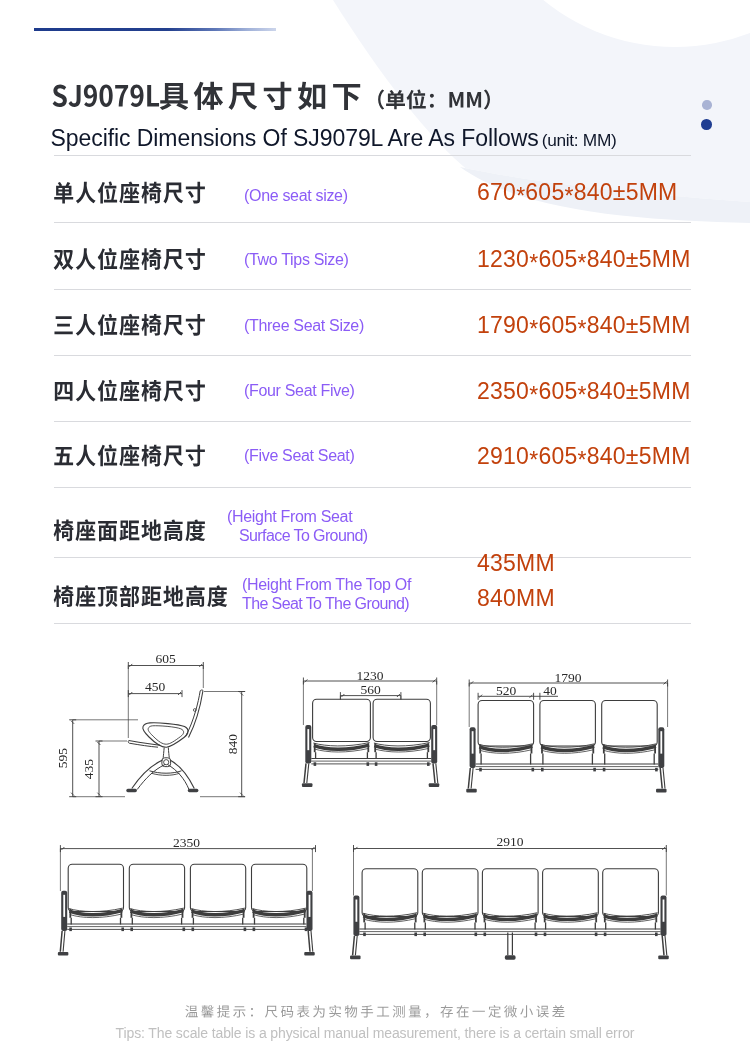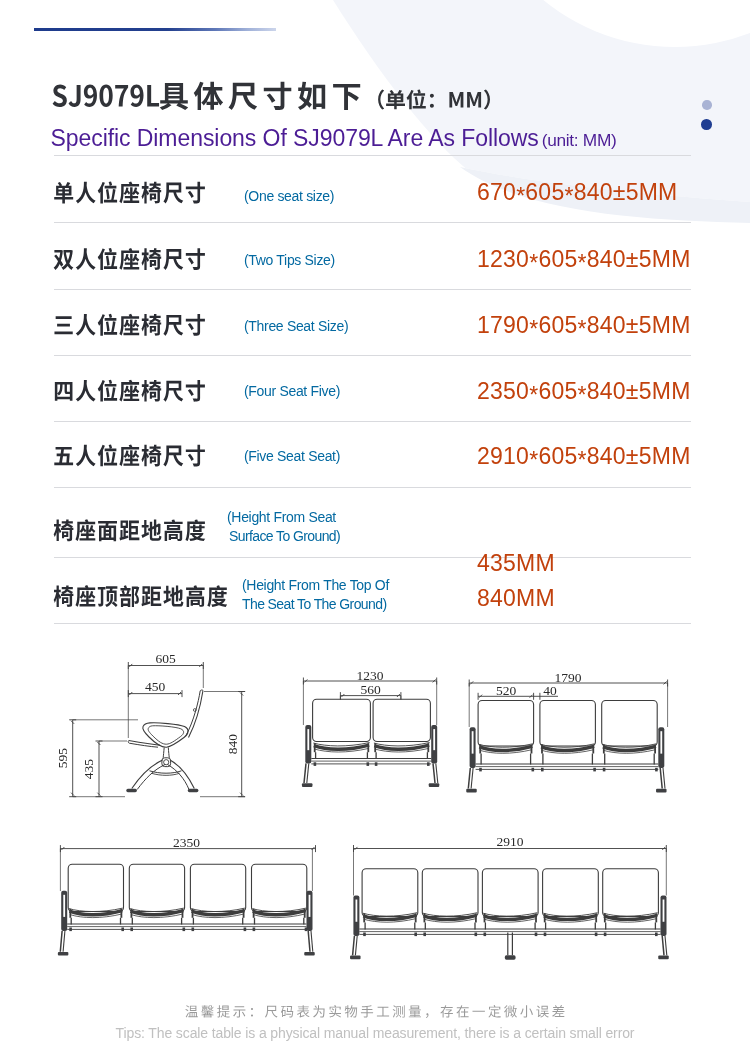"Specific Dimensions Of SJ9079L Are" div.abs { color: #4c1d95 -> #0f172a }
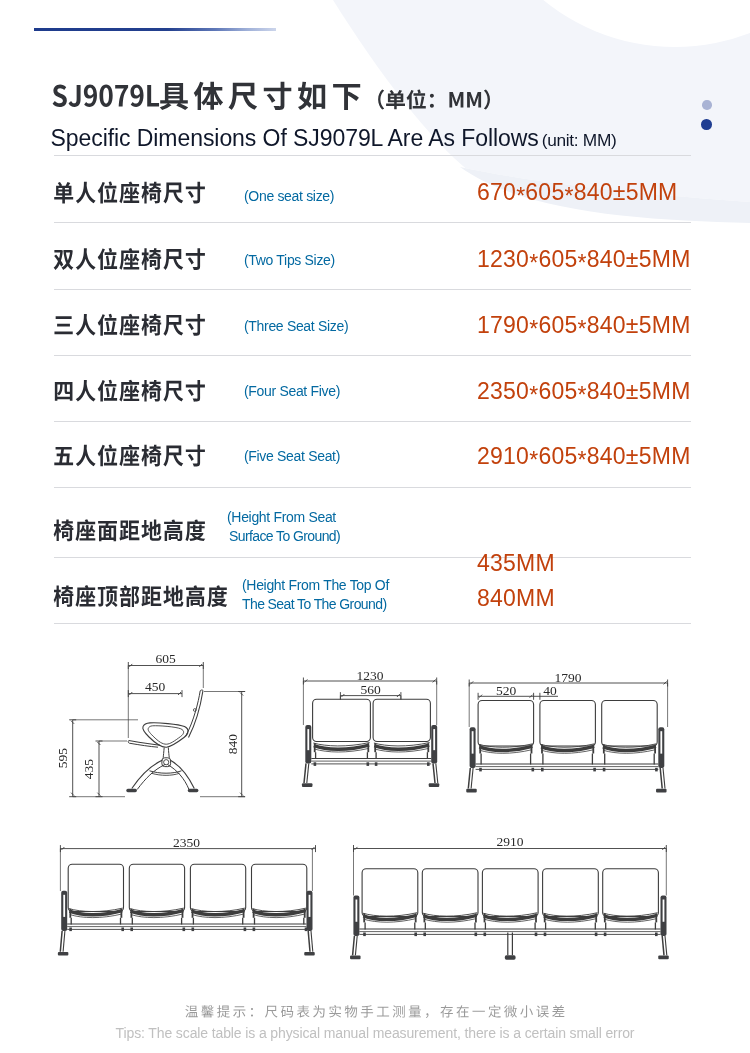"(One seat size)" .en { color: #0369a1 -> #8b5cf6; font-size: 14px -> 16px }
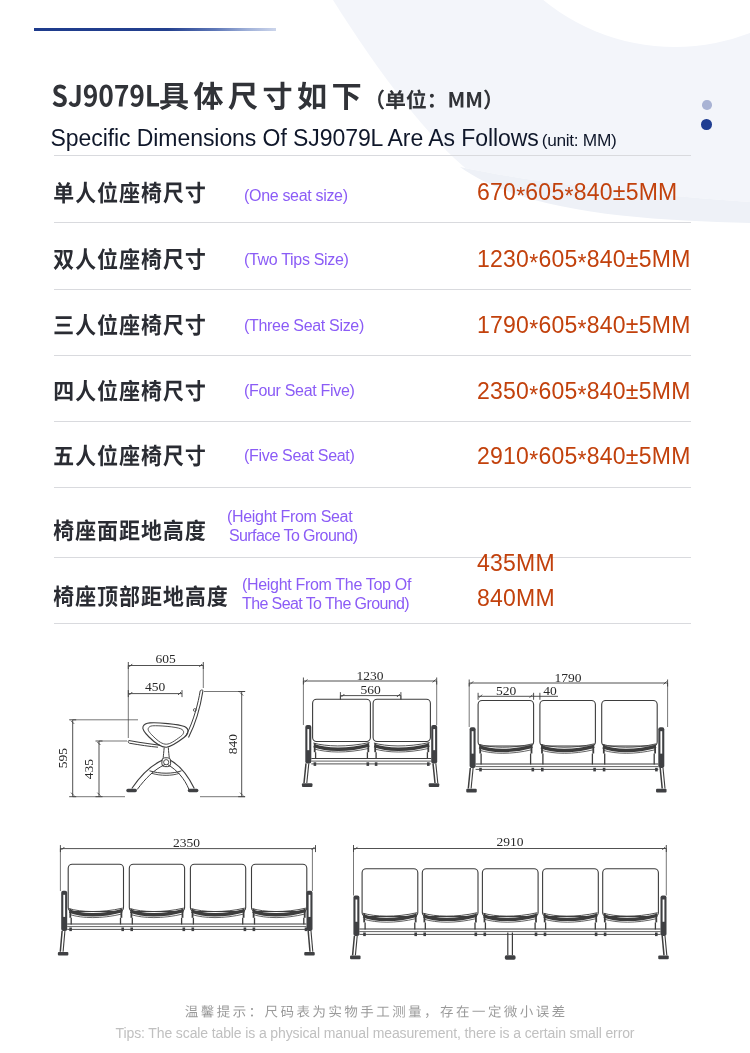"Surface To Ground)" span { margin-left: 2px -> 12px }
